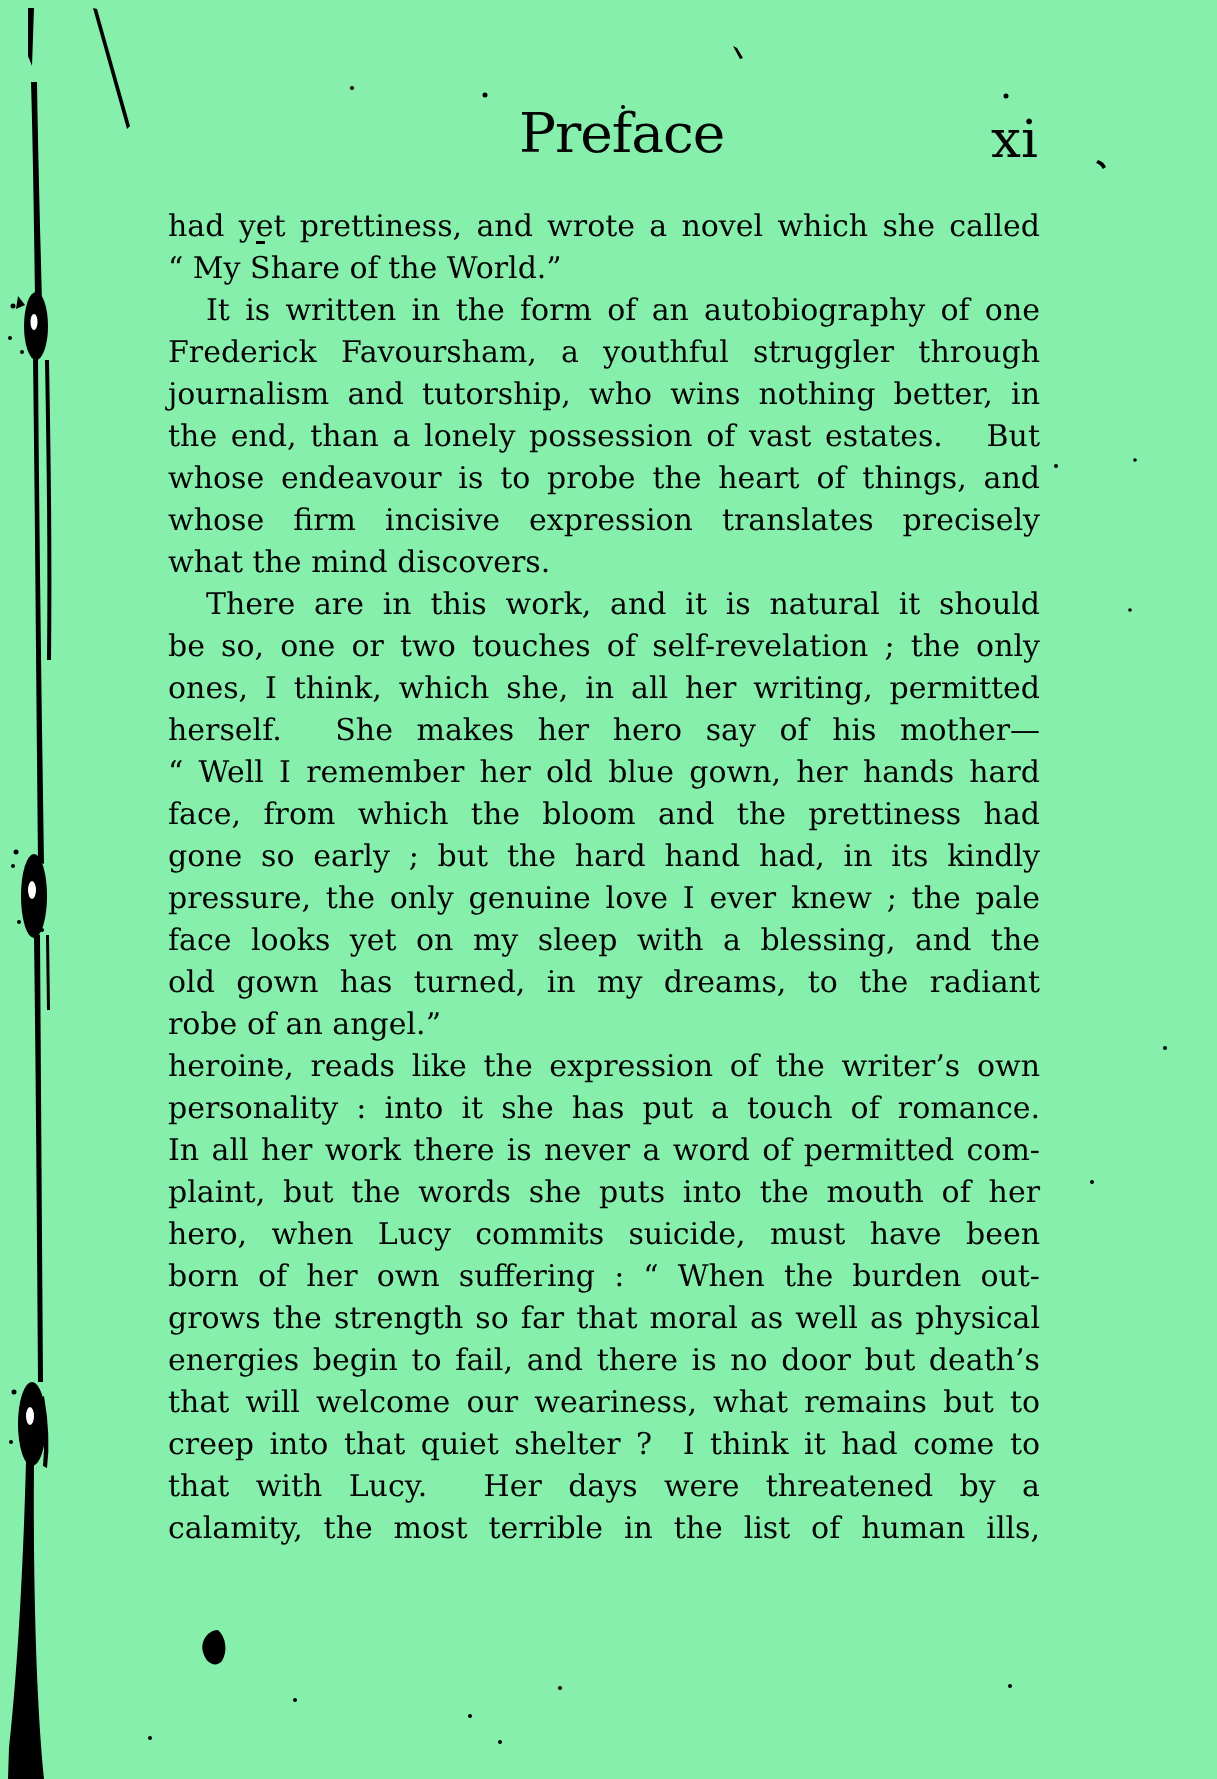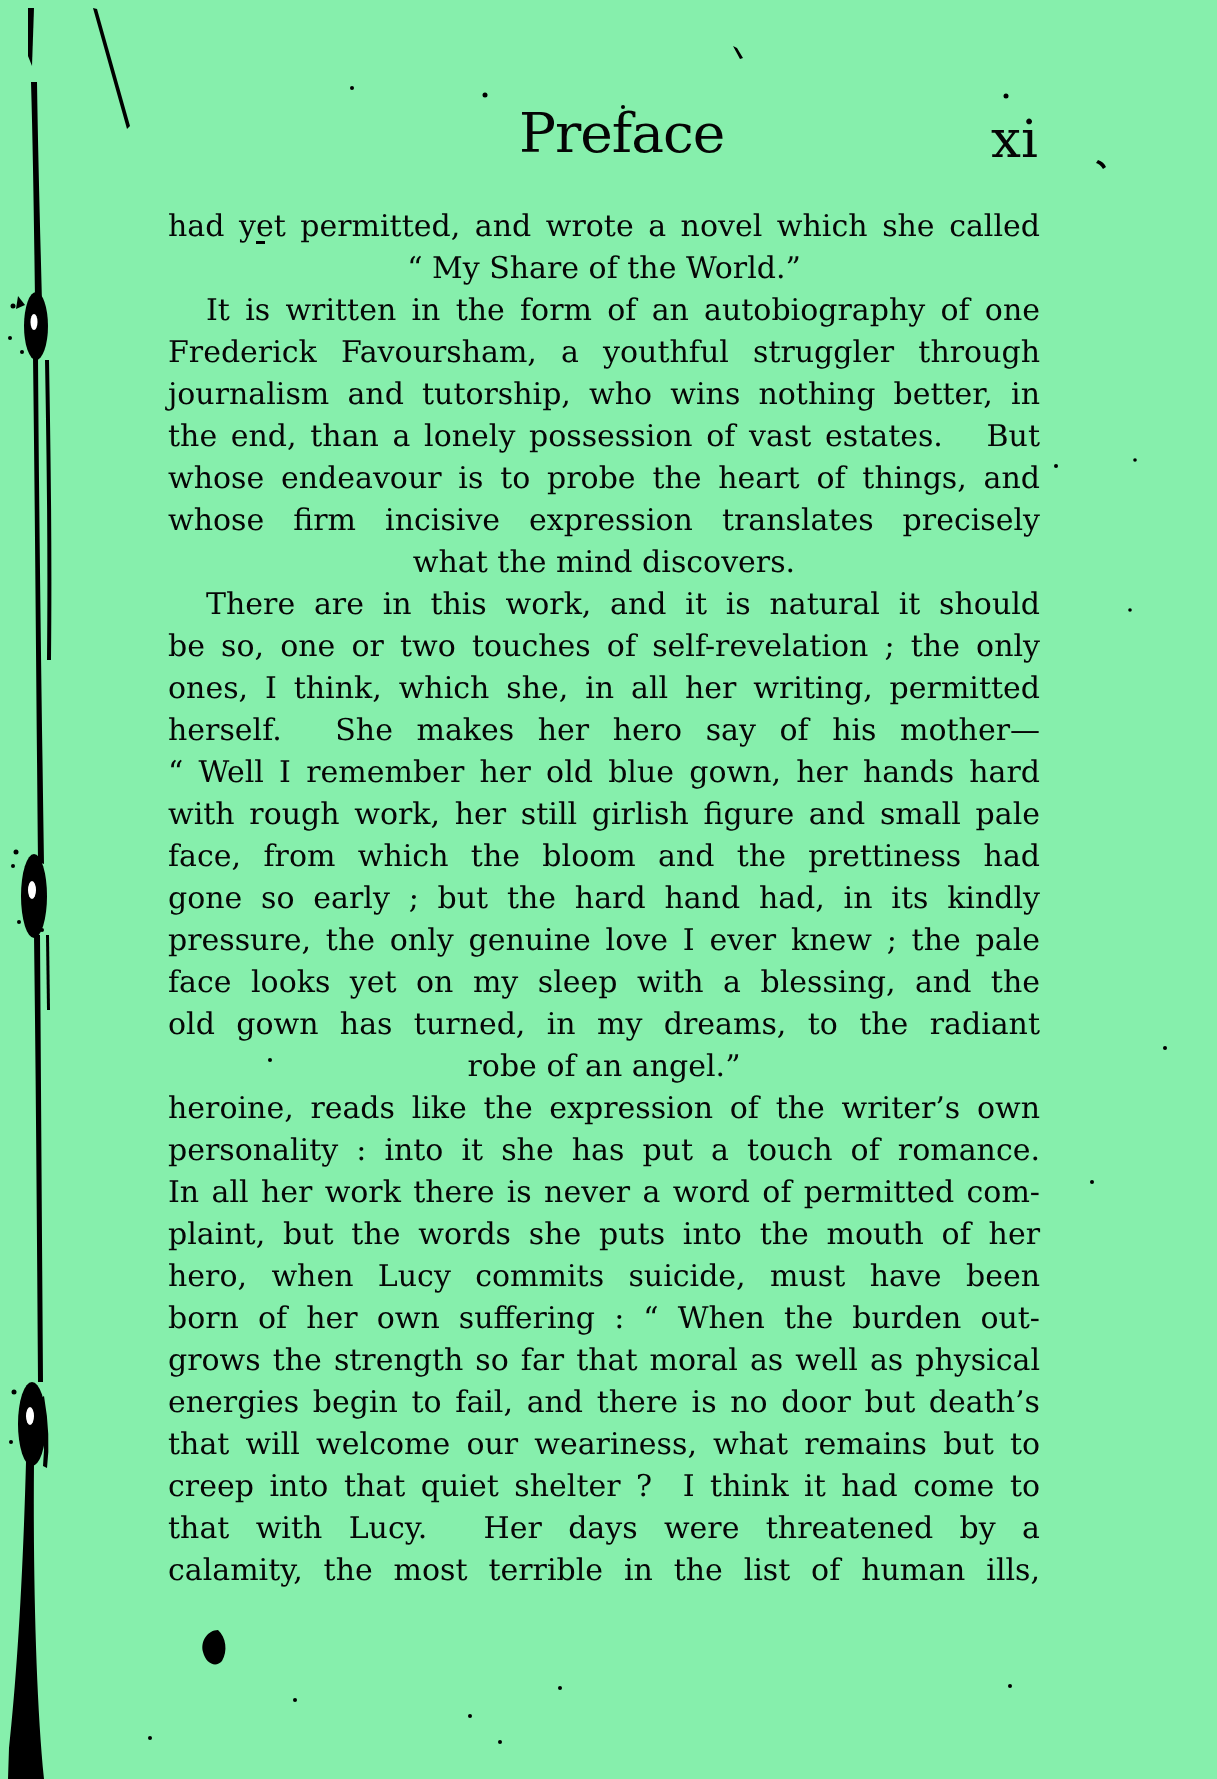"had yet permitted, and wrote" div.line { text: permitted -> prettiness }
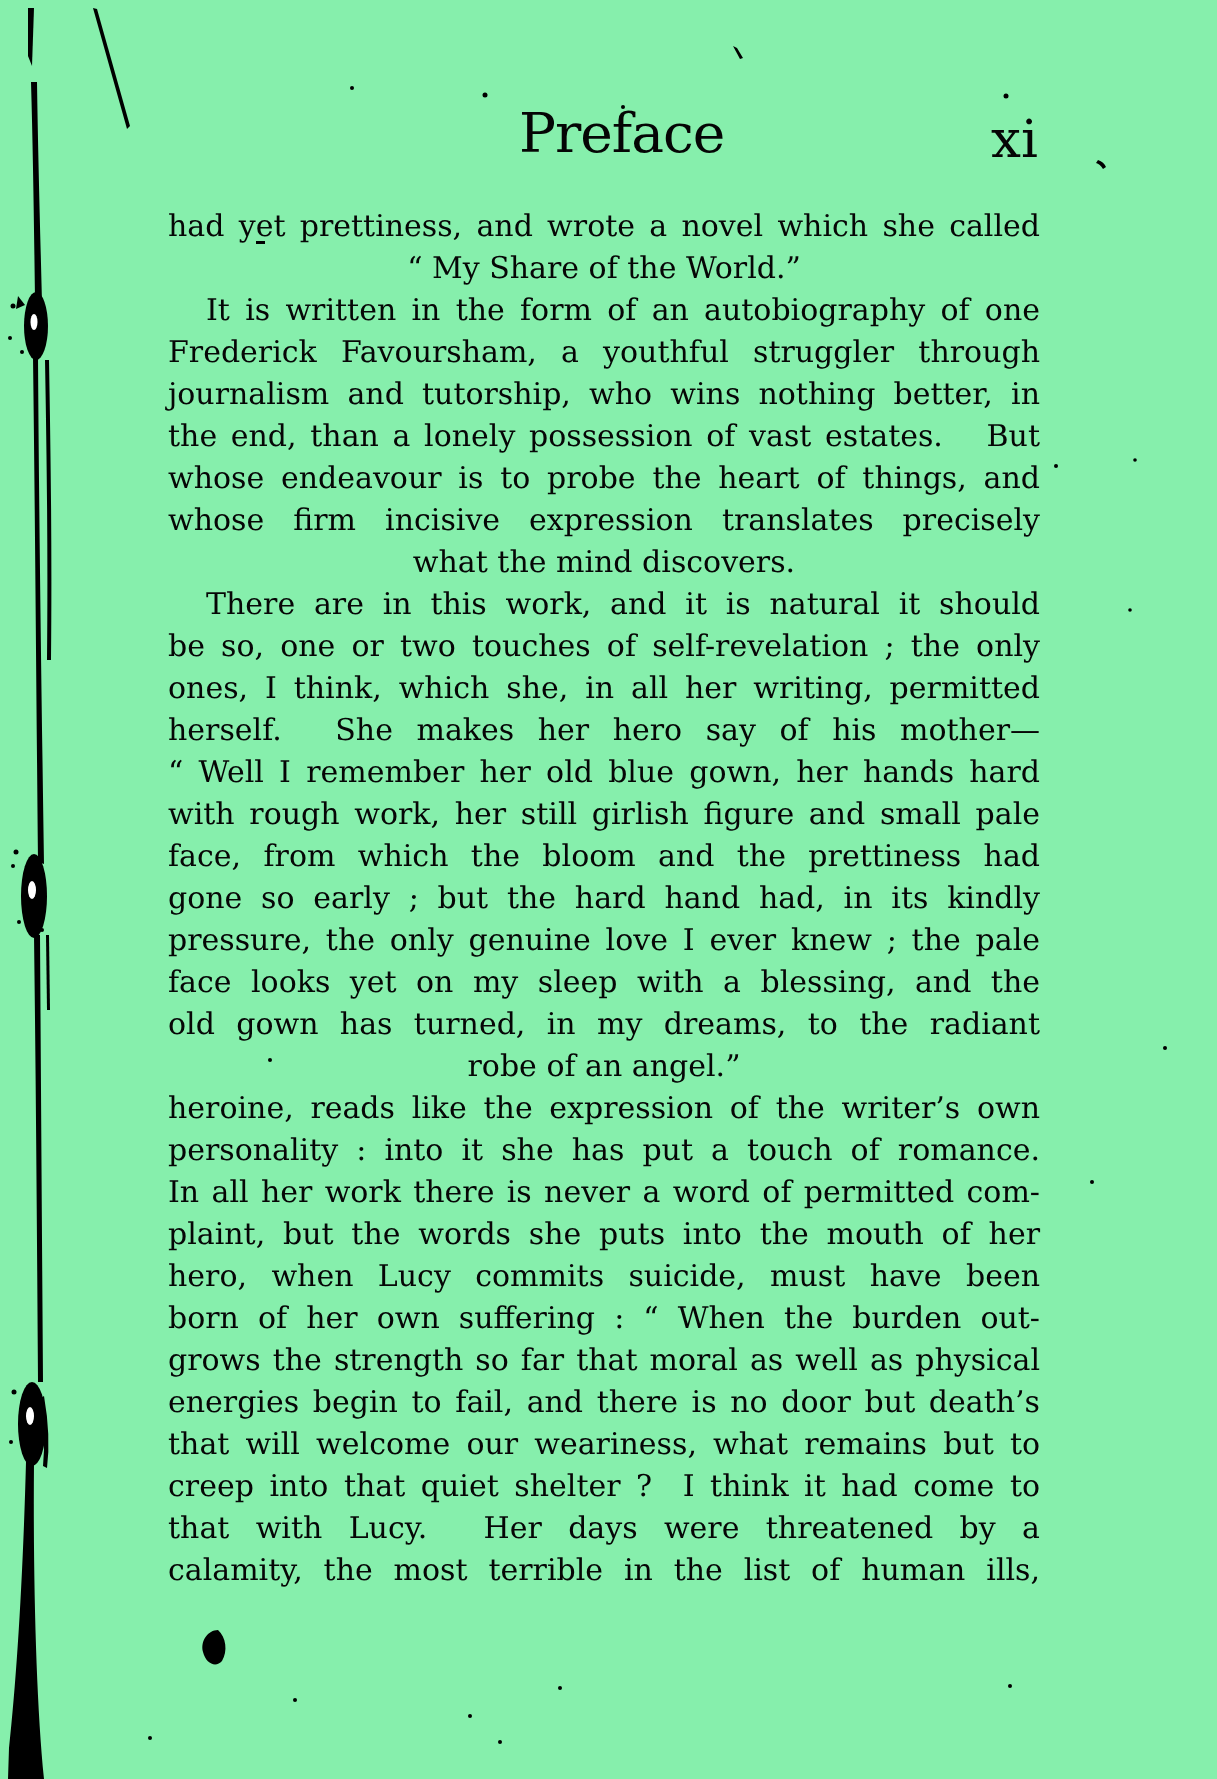"“ My Share of the" .line { text-align: center -> none }
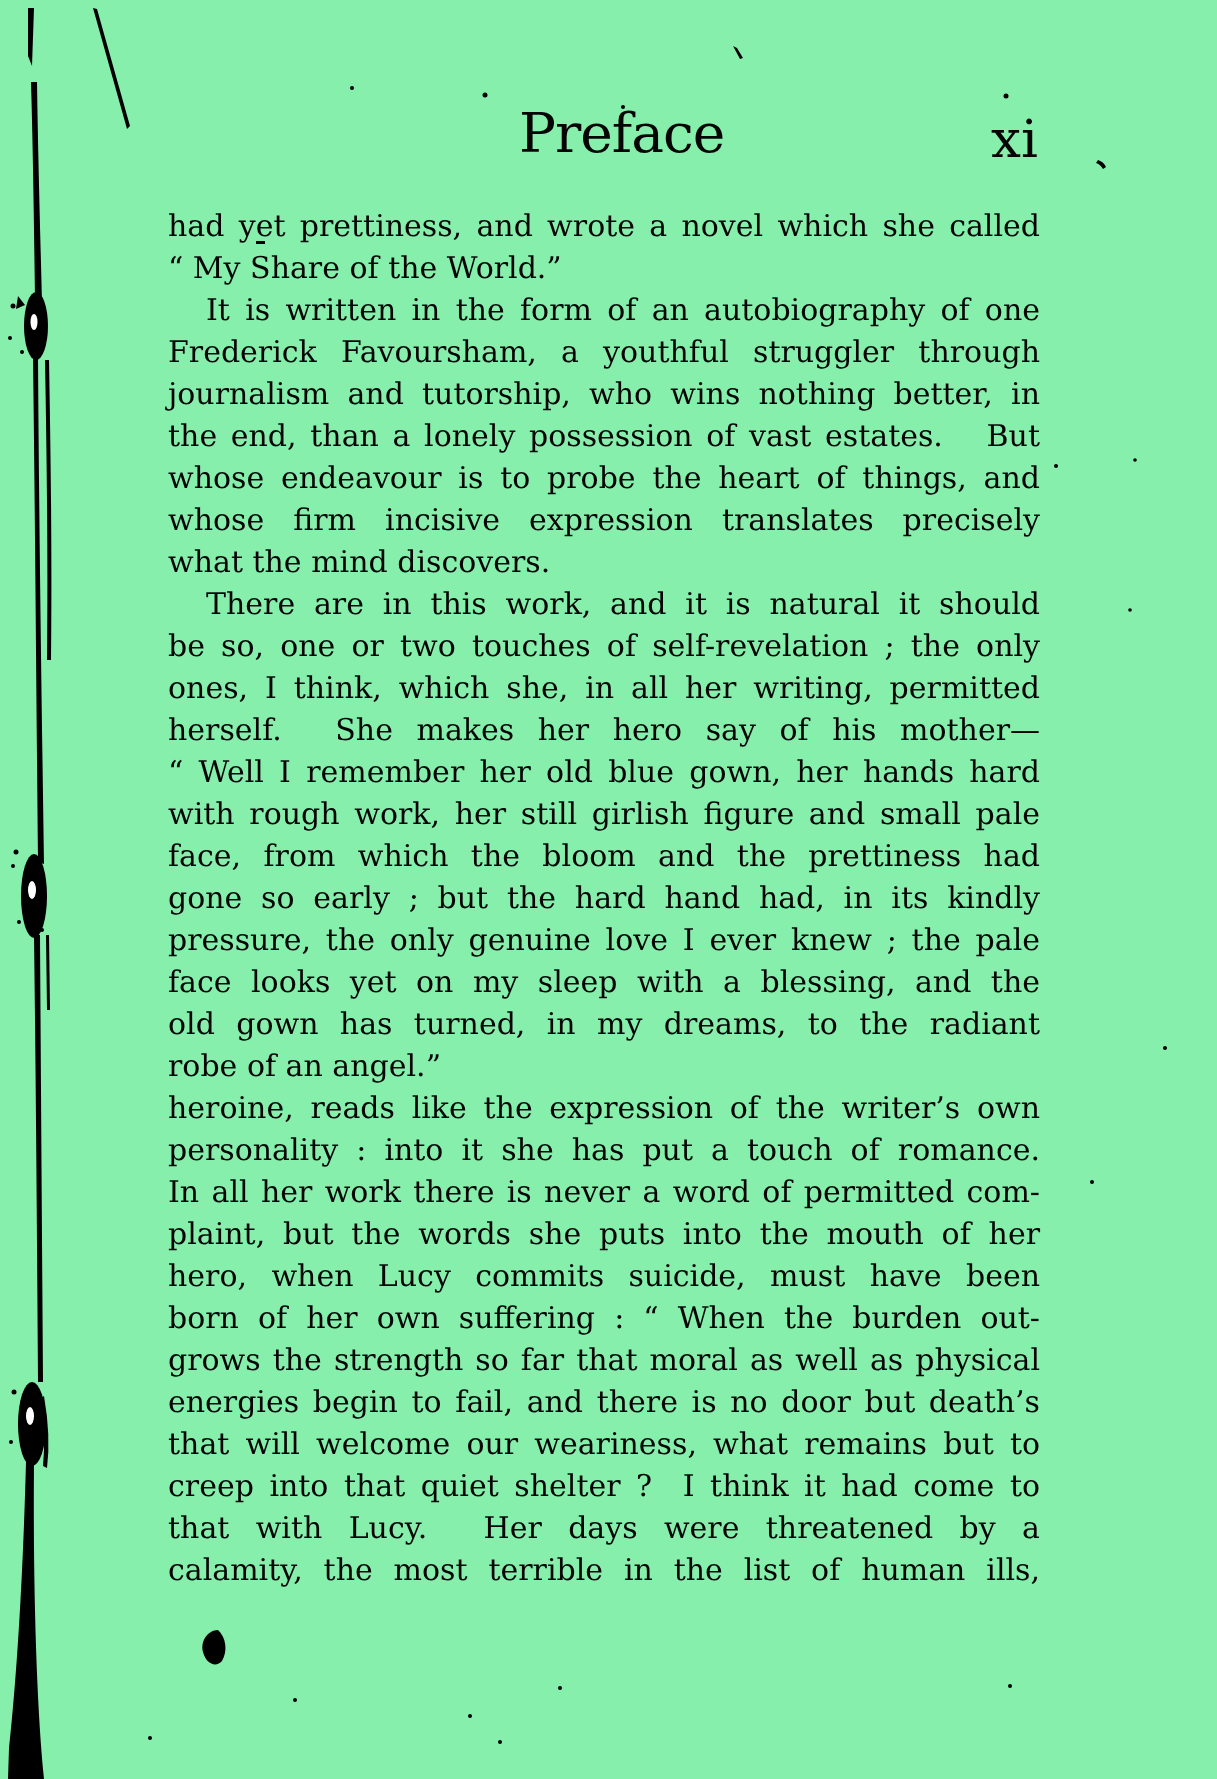"with rough work, her still" div.line { html: <div>with rough work, her still girlish figure and small pale</div> -> none }
